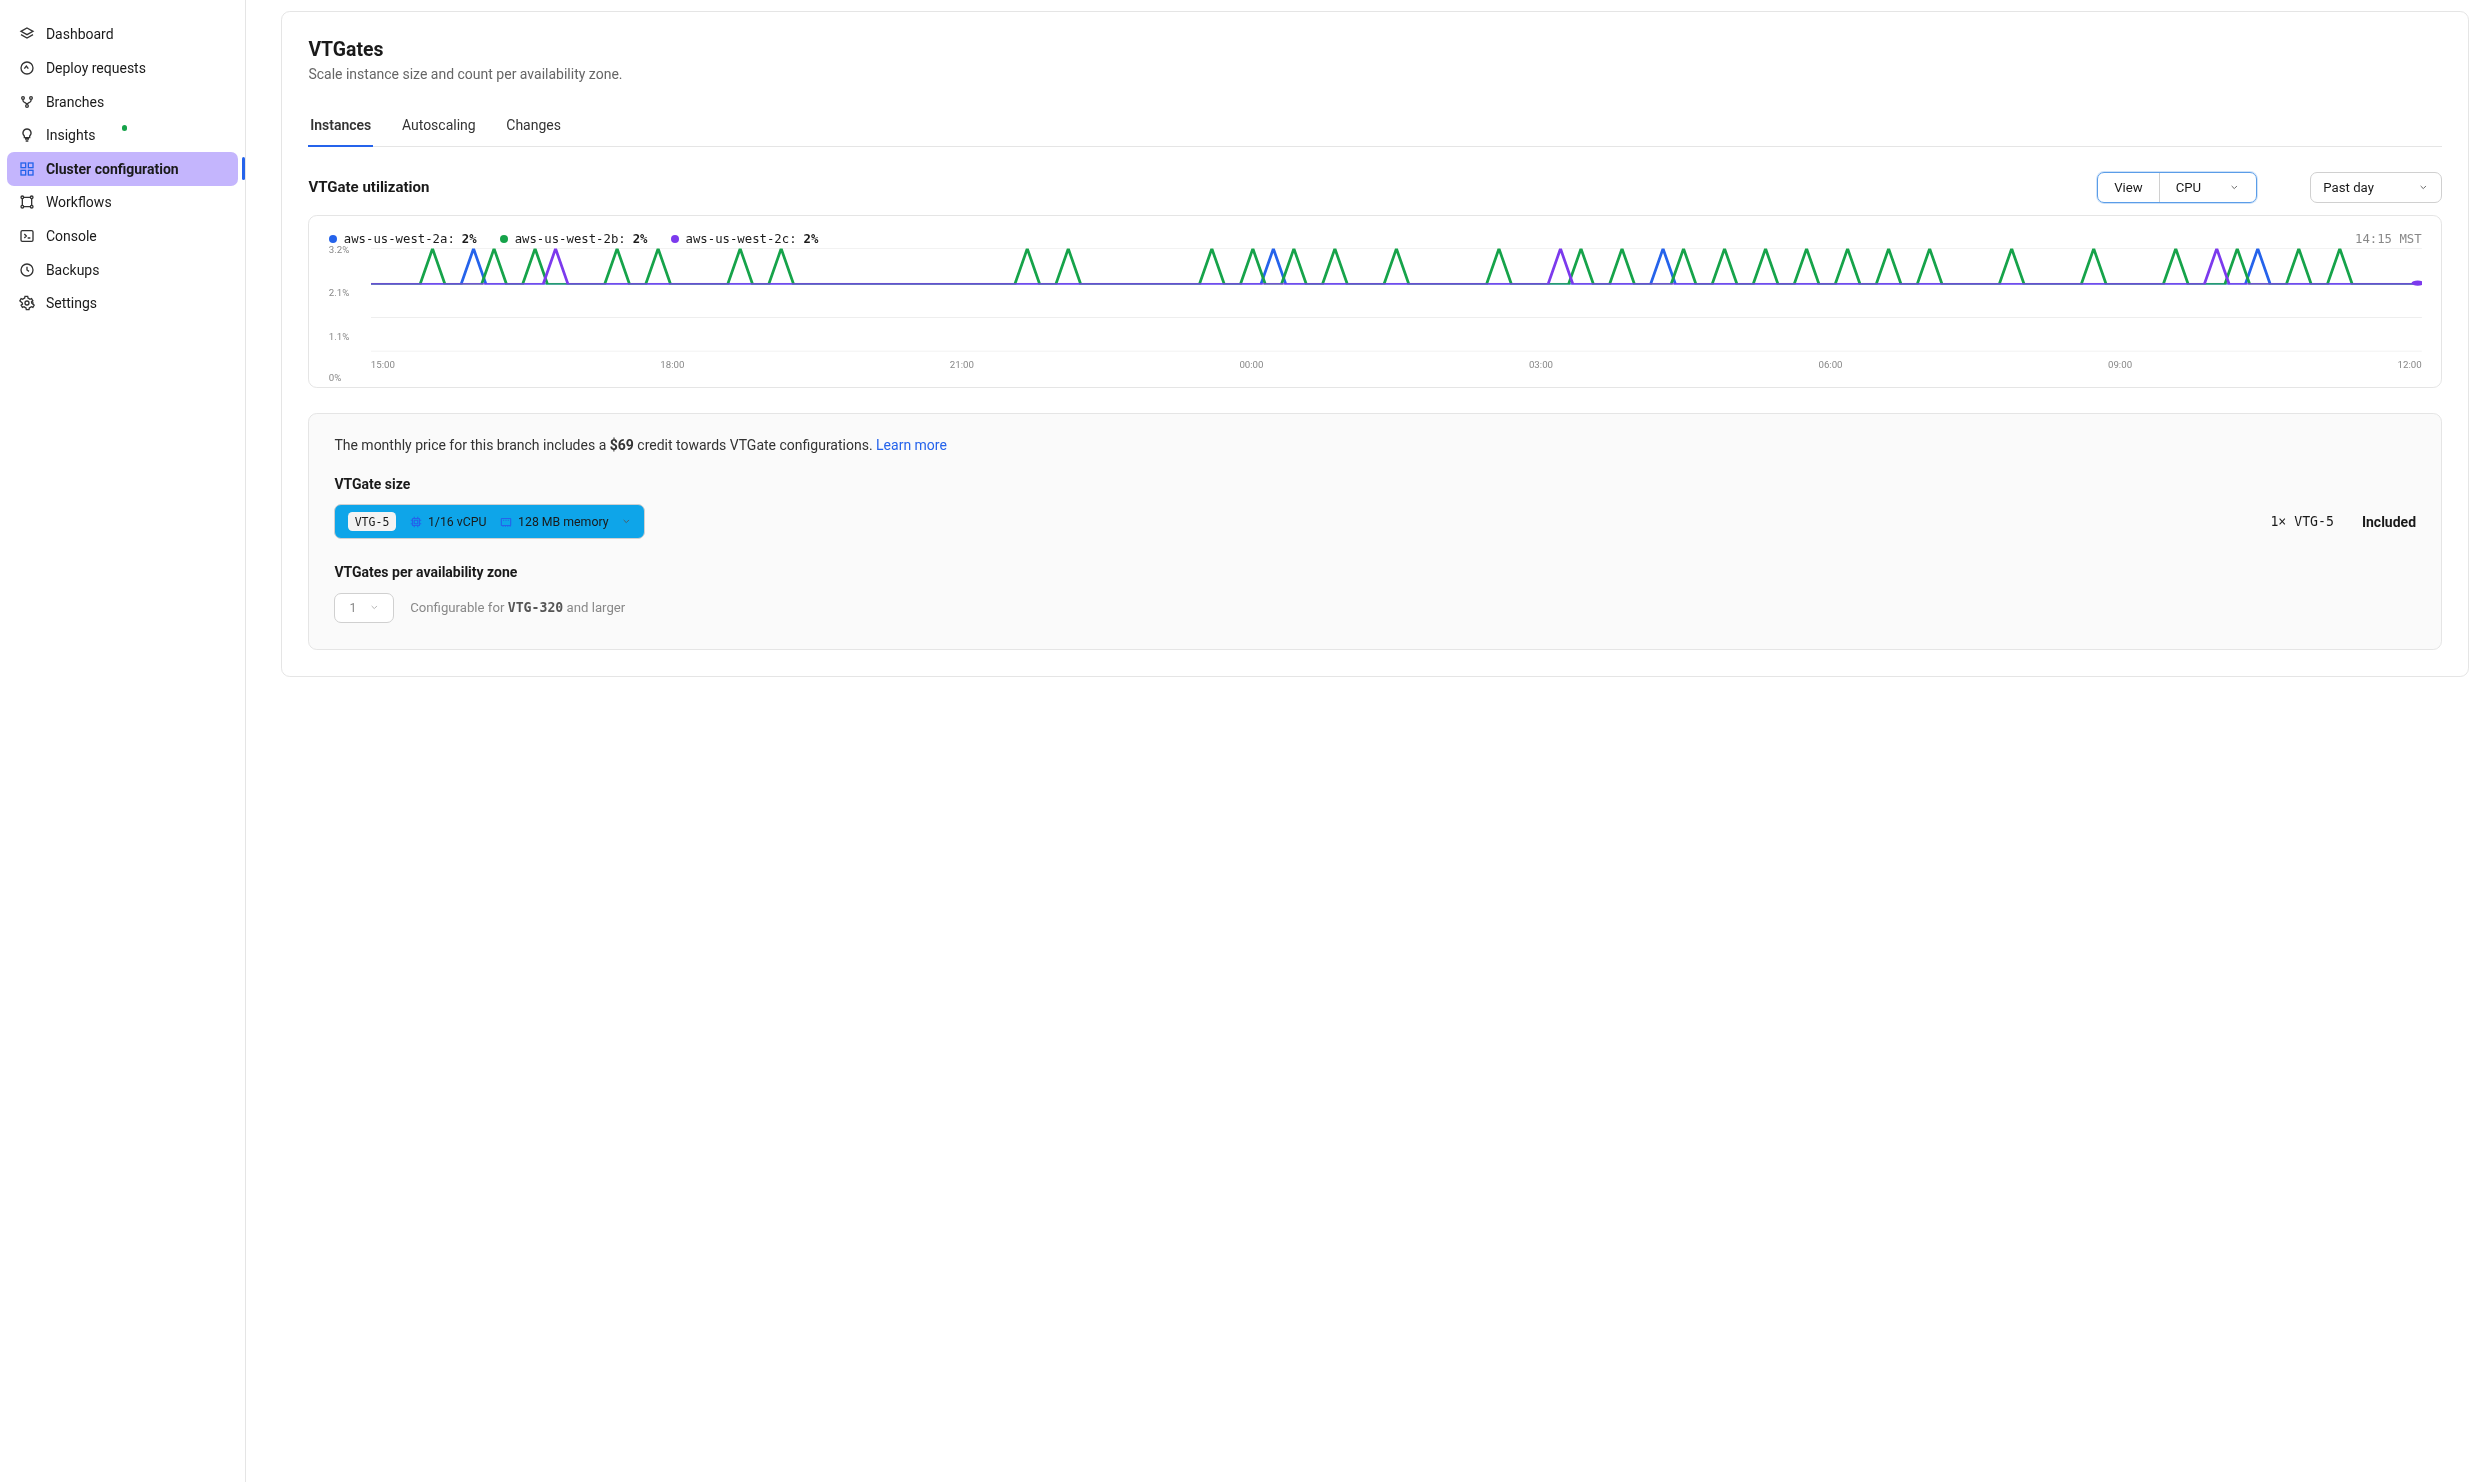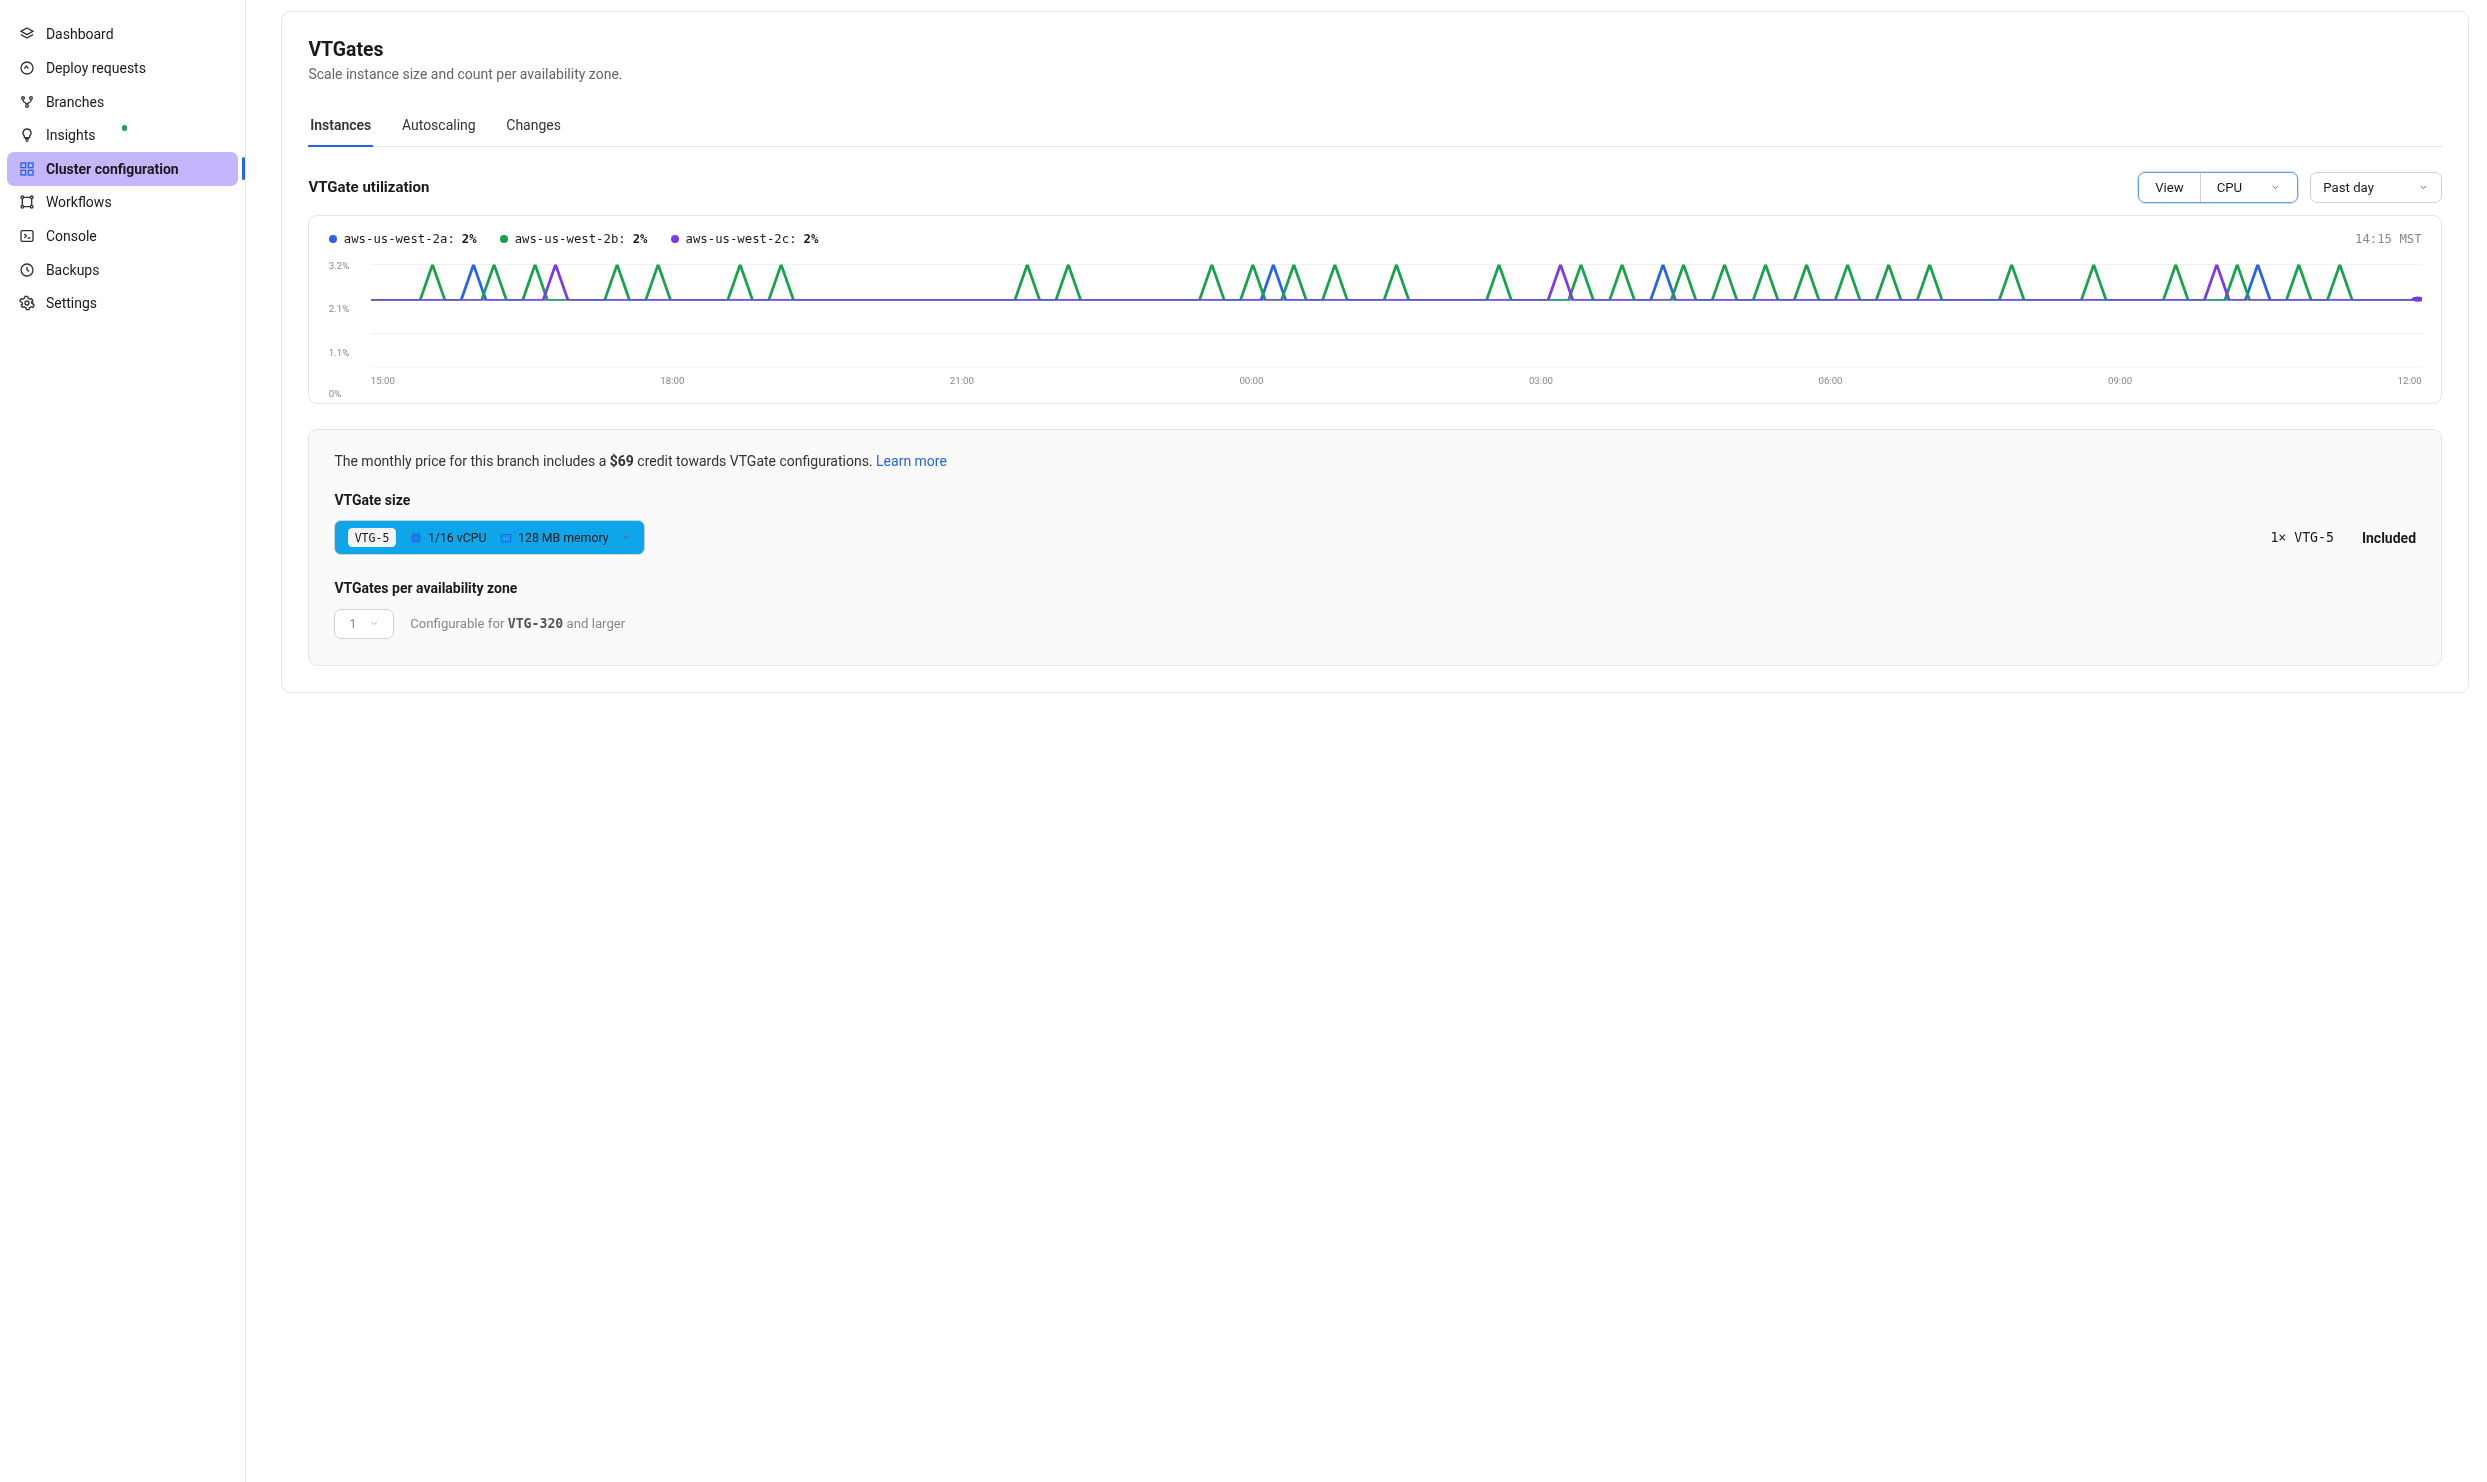"Past day" .dropdown { margin-left: none -> 41px }
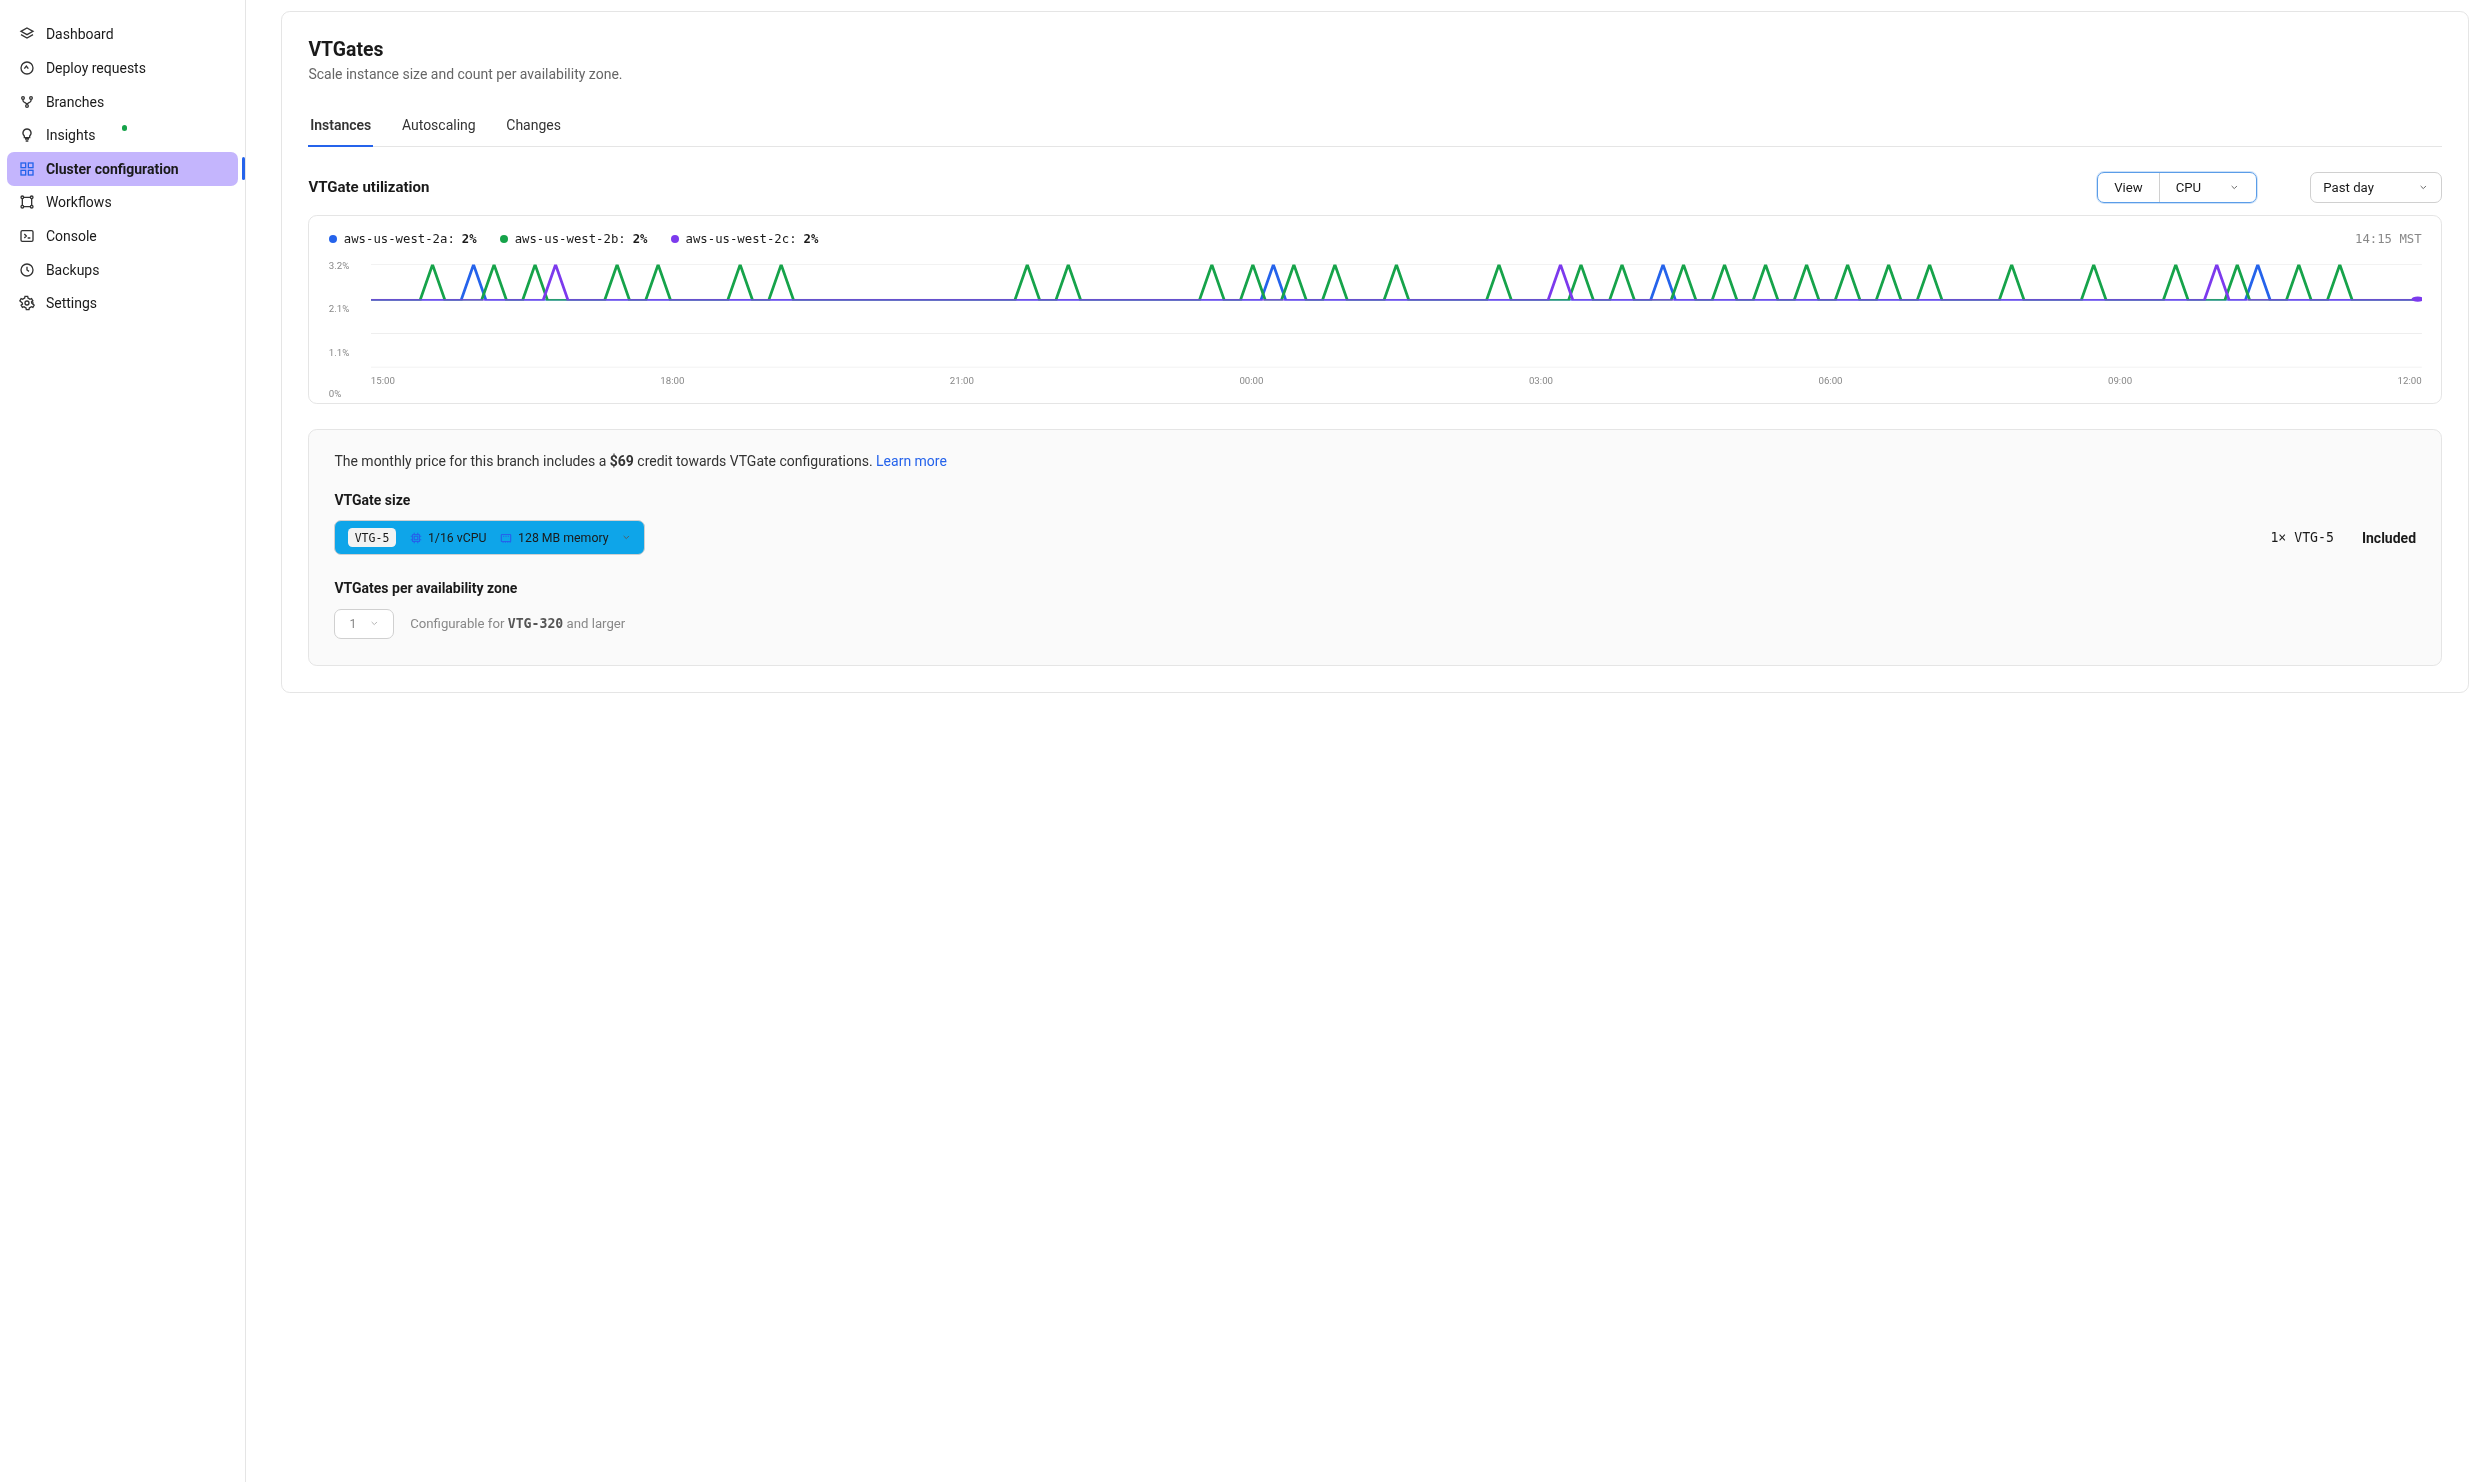"aws-us-west-2a:" .legend-row { margin-bottom: 16px -> 0 }
